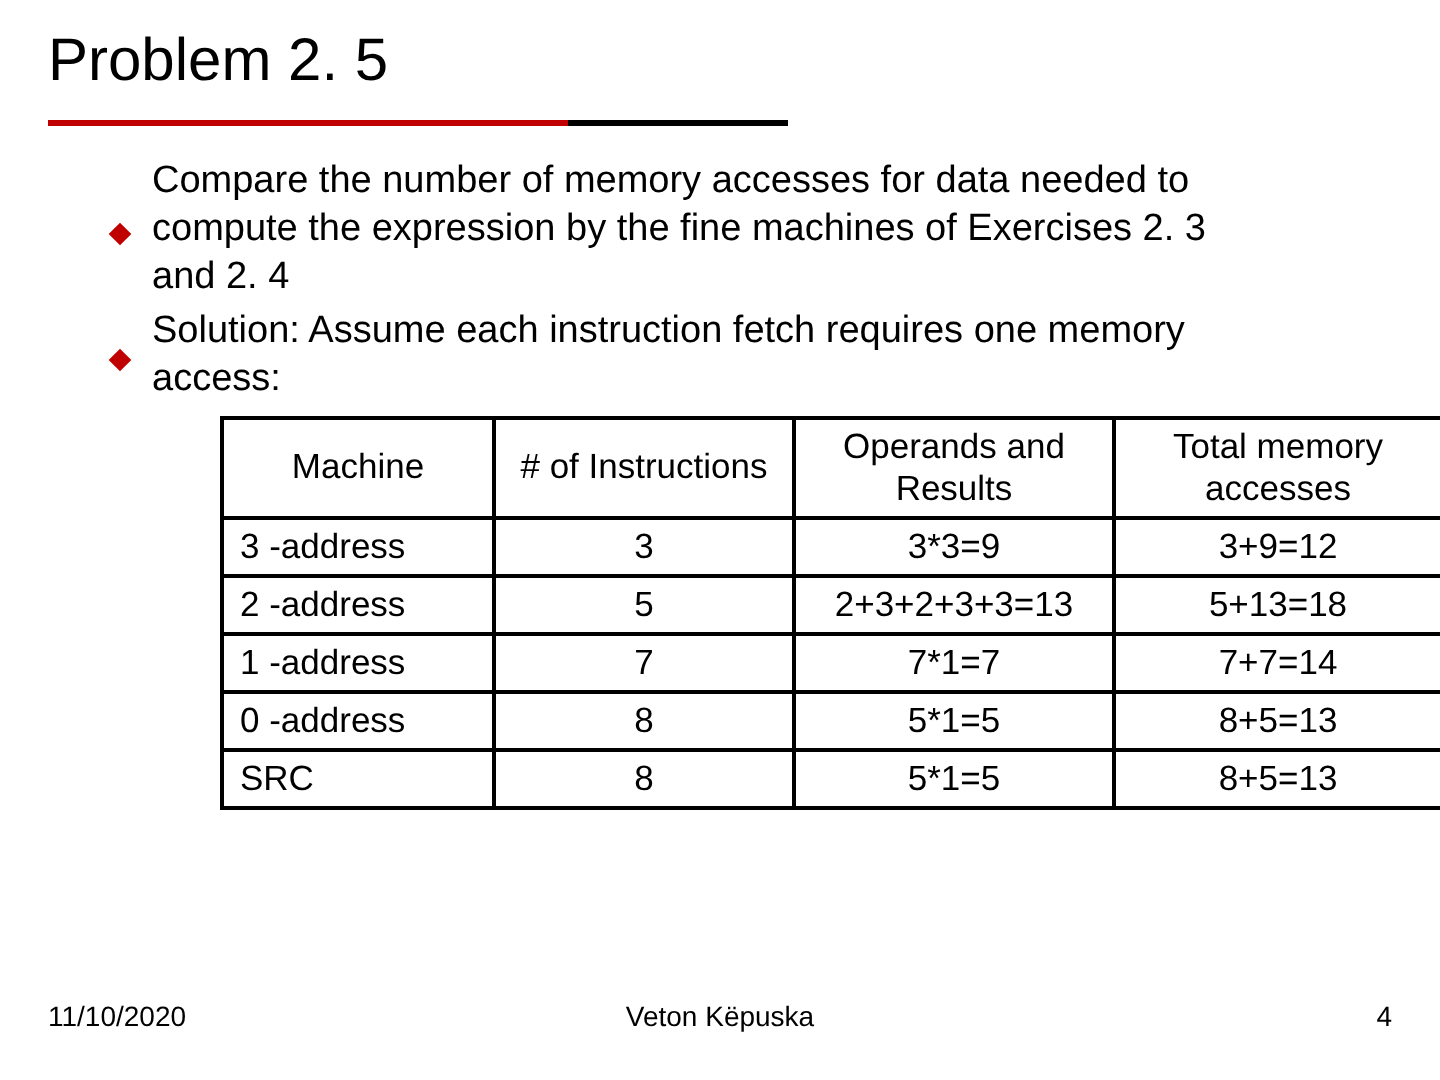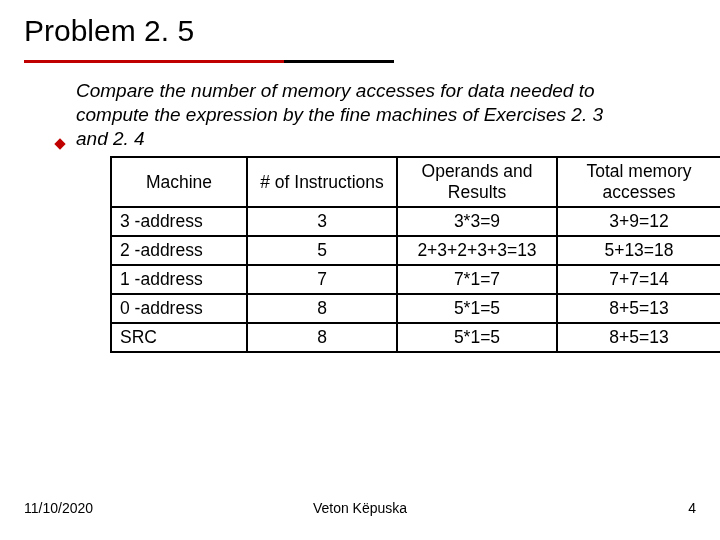"Compare the number of memory" .bullet-row { align-items: flex-end -> center; font-style: italic -> none }
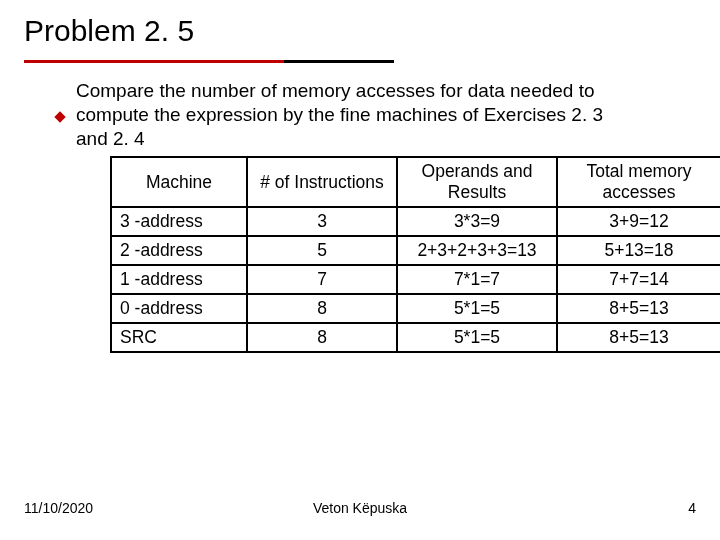"Solution: Assume each instruction fetch" div.bullet-row { html: none -> <div> <div> <svg> <rect></rect> </svg> </div> <div>Solution: Assume each instruction fetch requires one memory access:</div> </div> }
